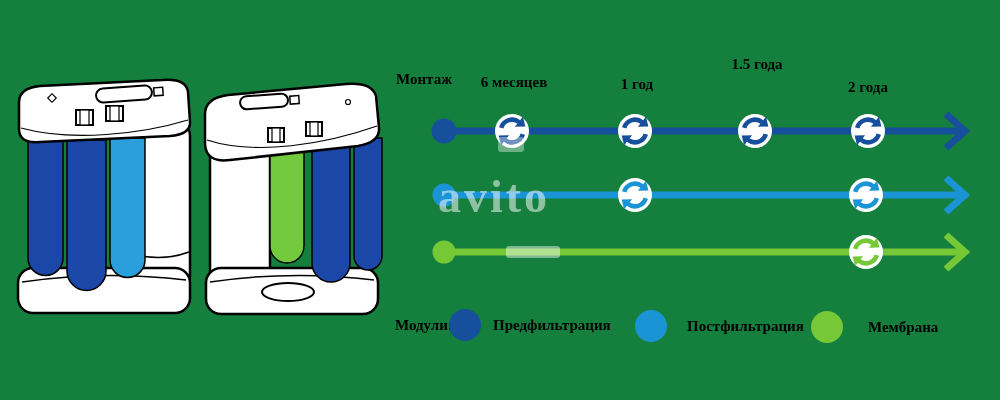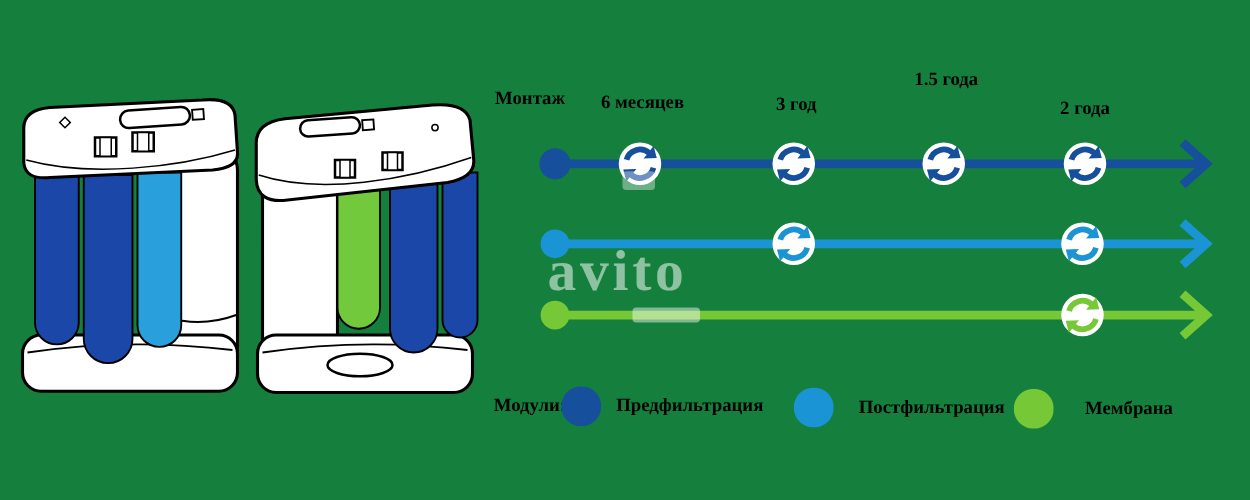"3 год" div.hlabel { text: 3 -> 1 }
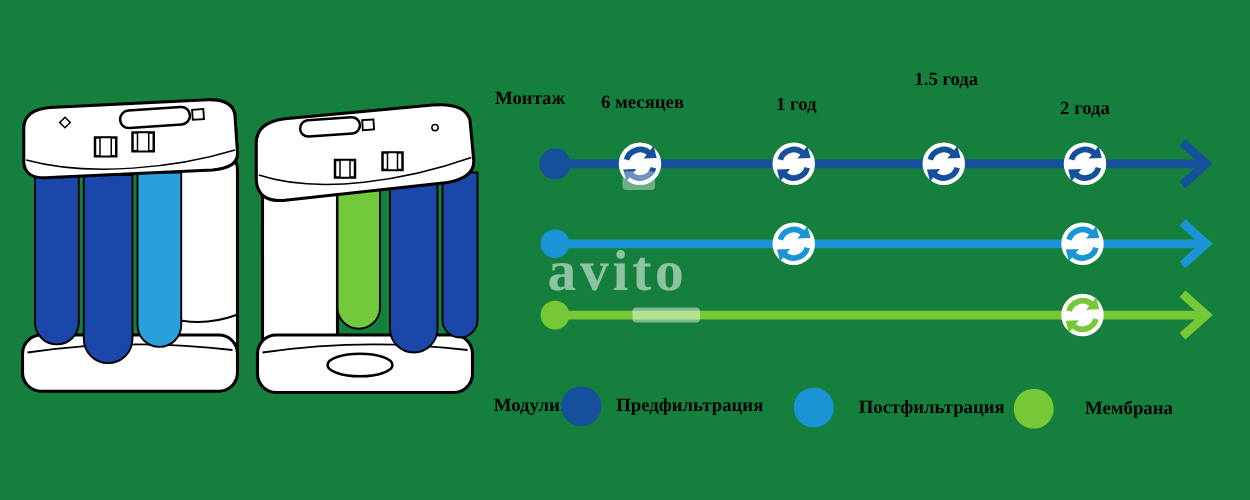"avito" .watermark-text { margin-top: 20px -> none }
